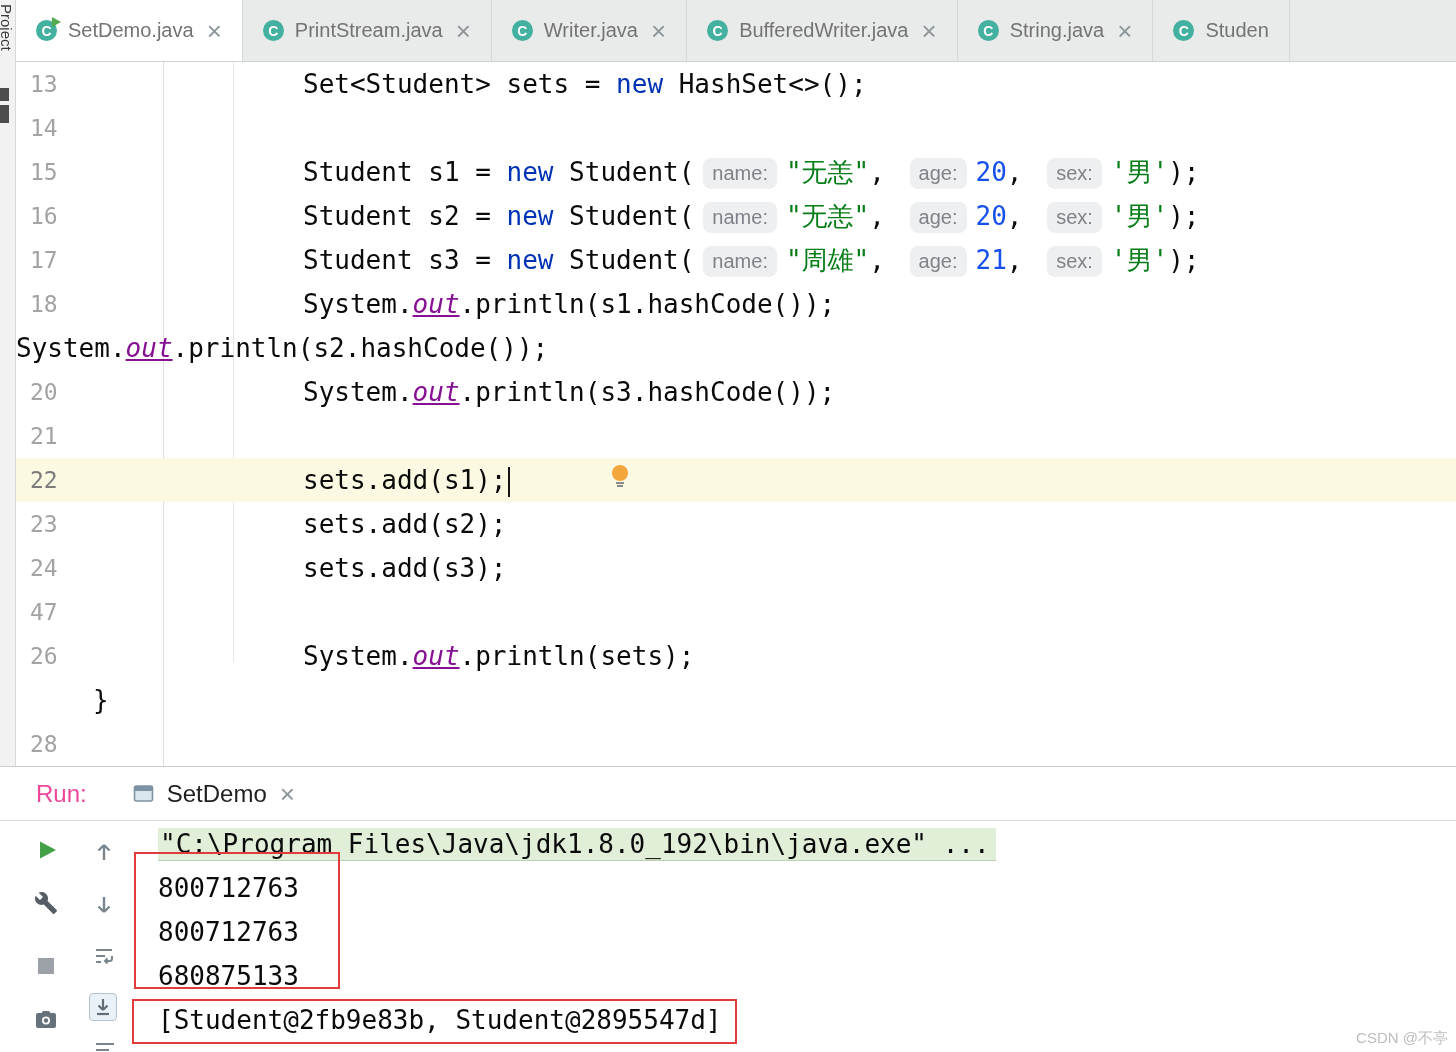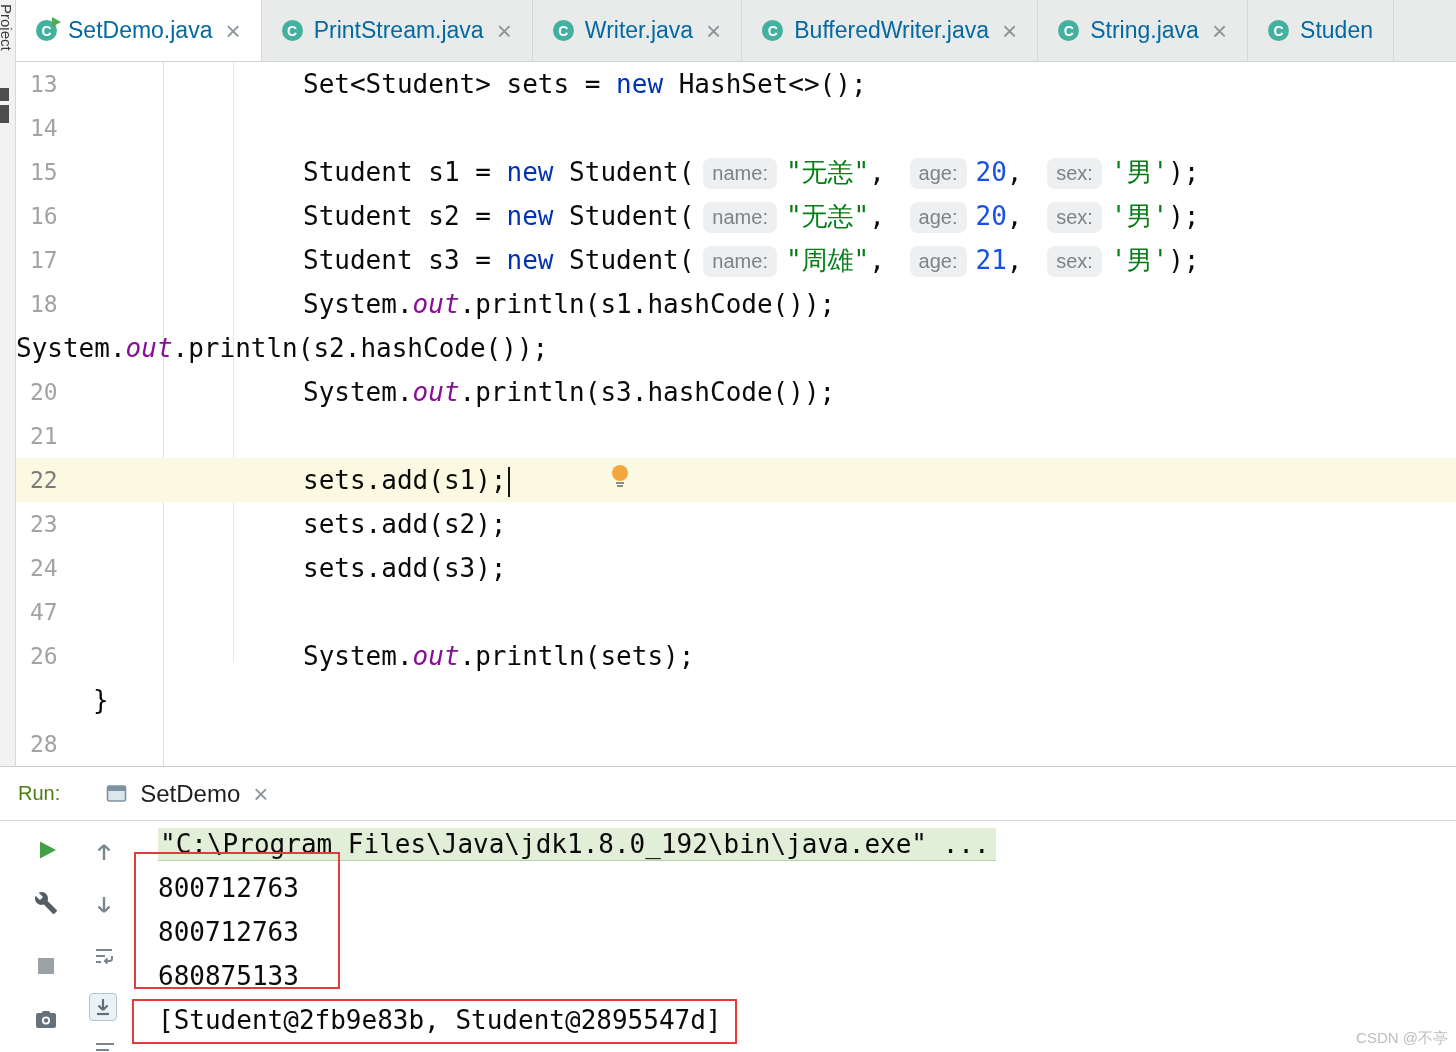"SetDemo.java" .tab-label { color: #0369a1 -> #737373; font-size: 23px -> 20px }
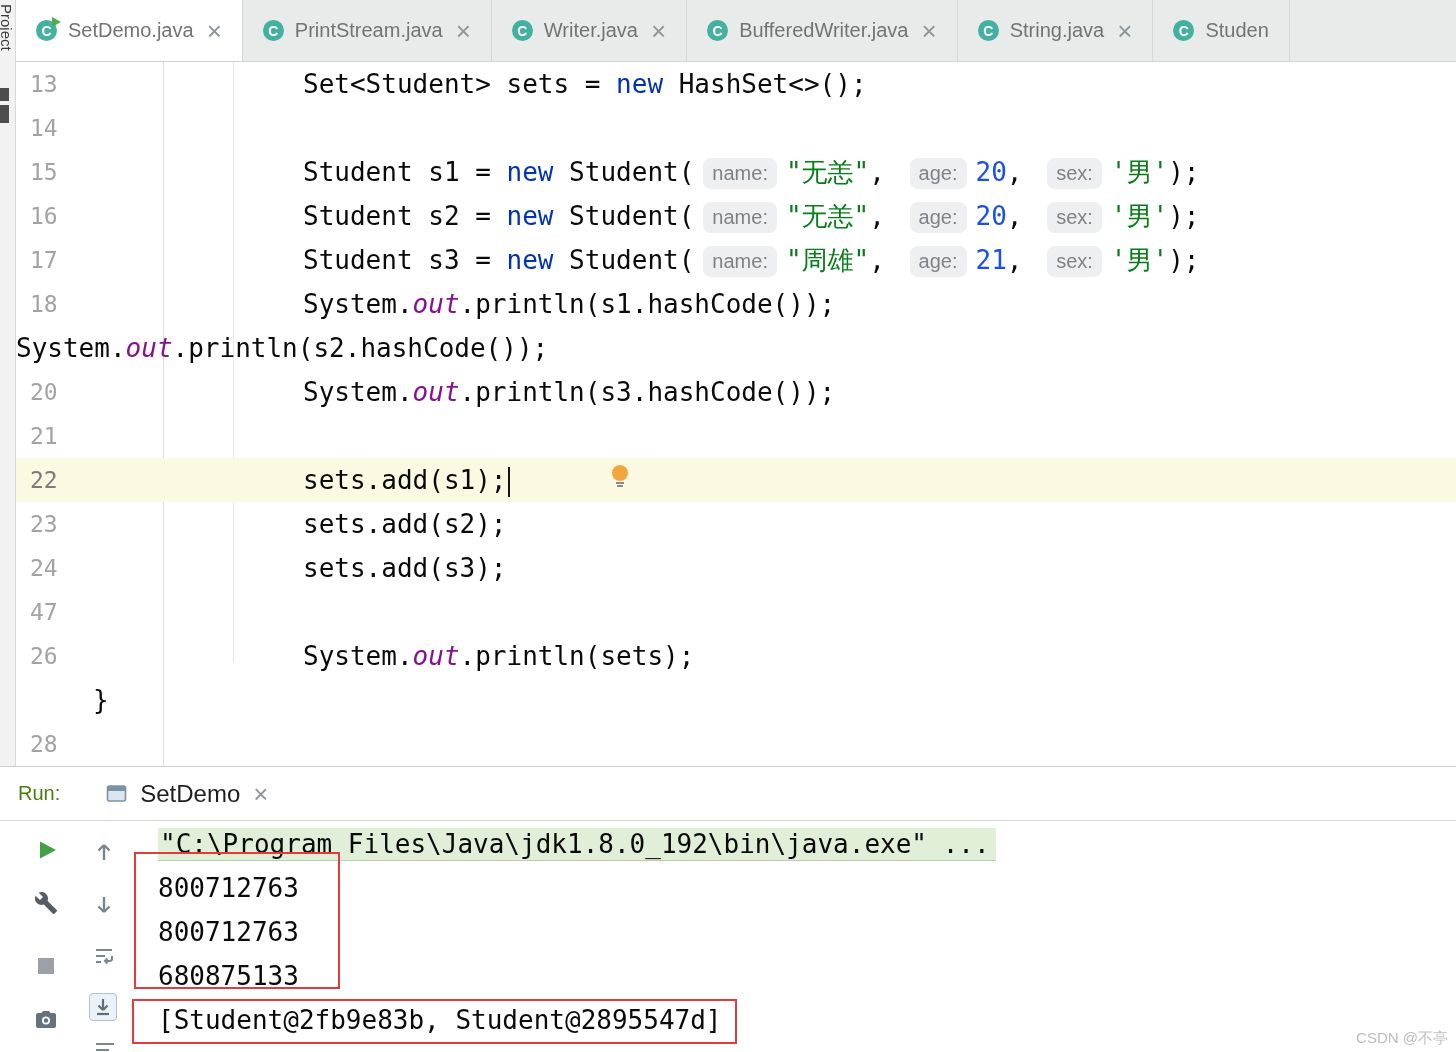"out" .tk-fld { text-decoration: none -> underline }
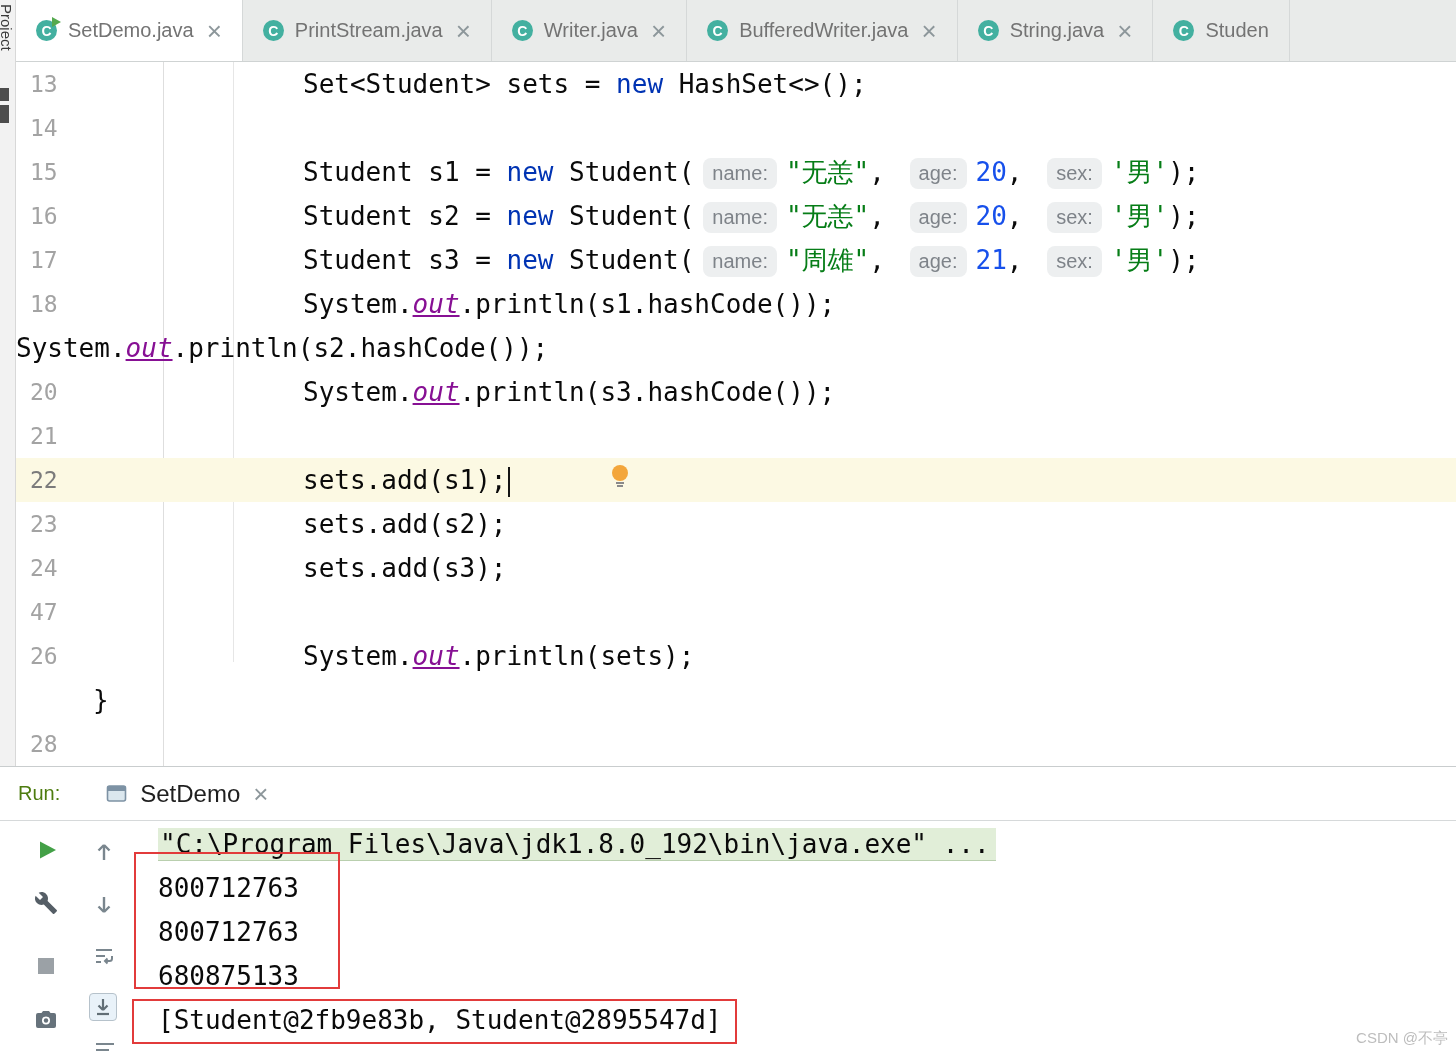"Run:" #run-label { color: #4d7c0f -> #ec4899; font-size: 20px -> 24px; margin-left: 18px -> 36px }
